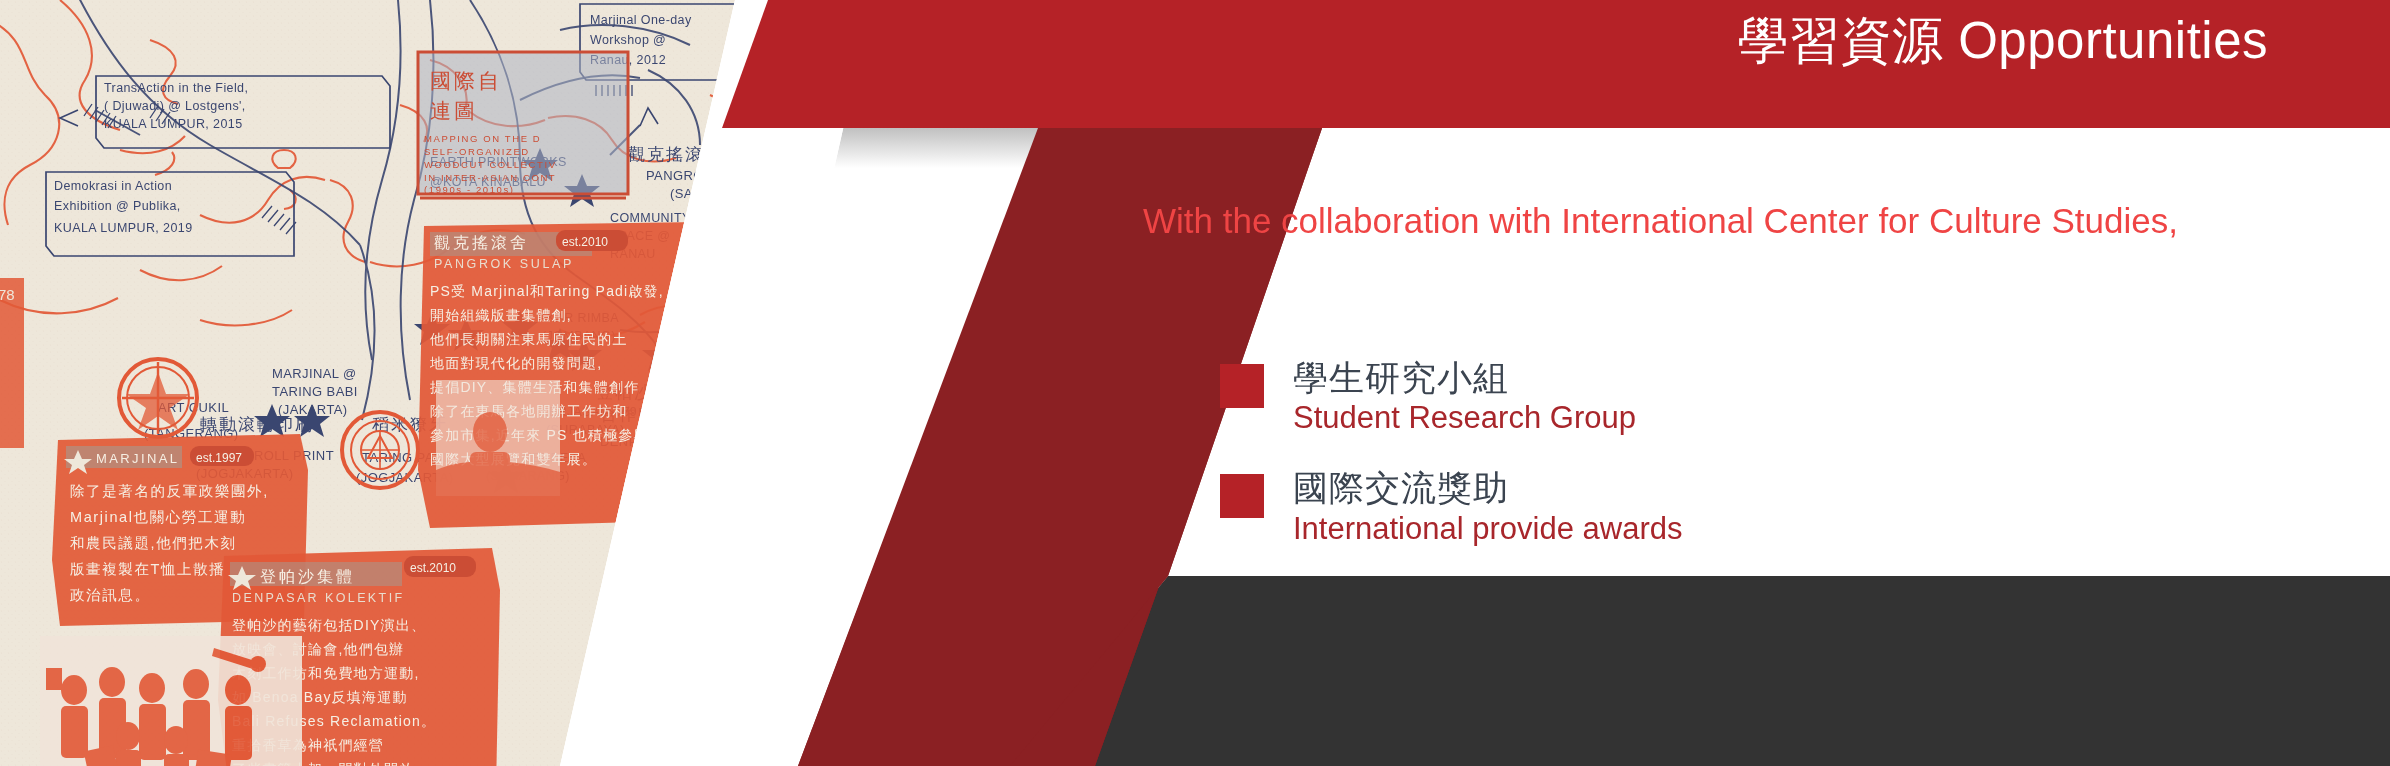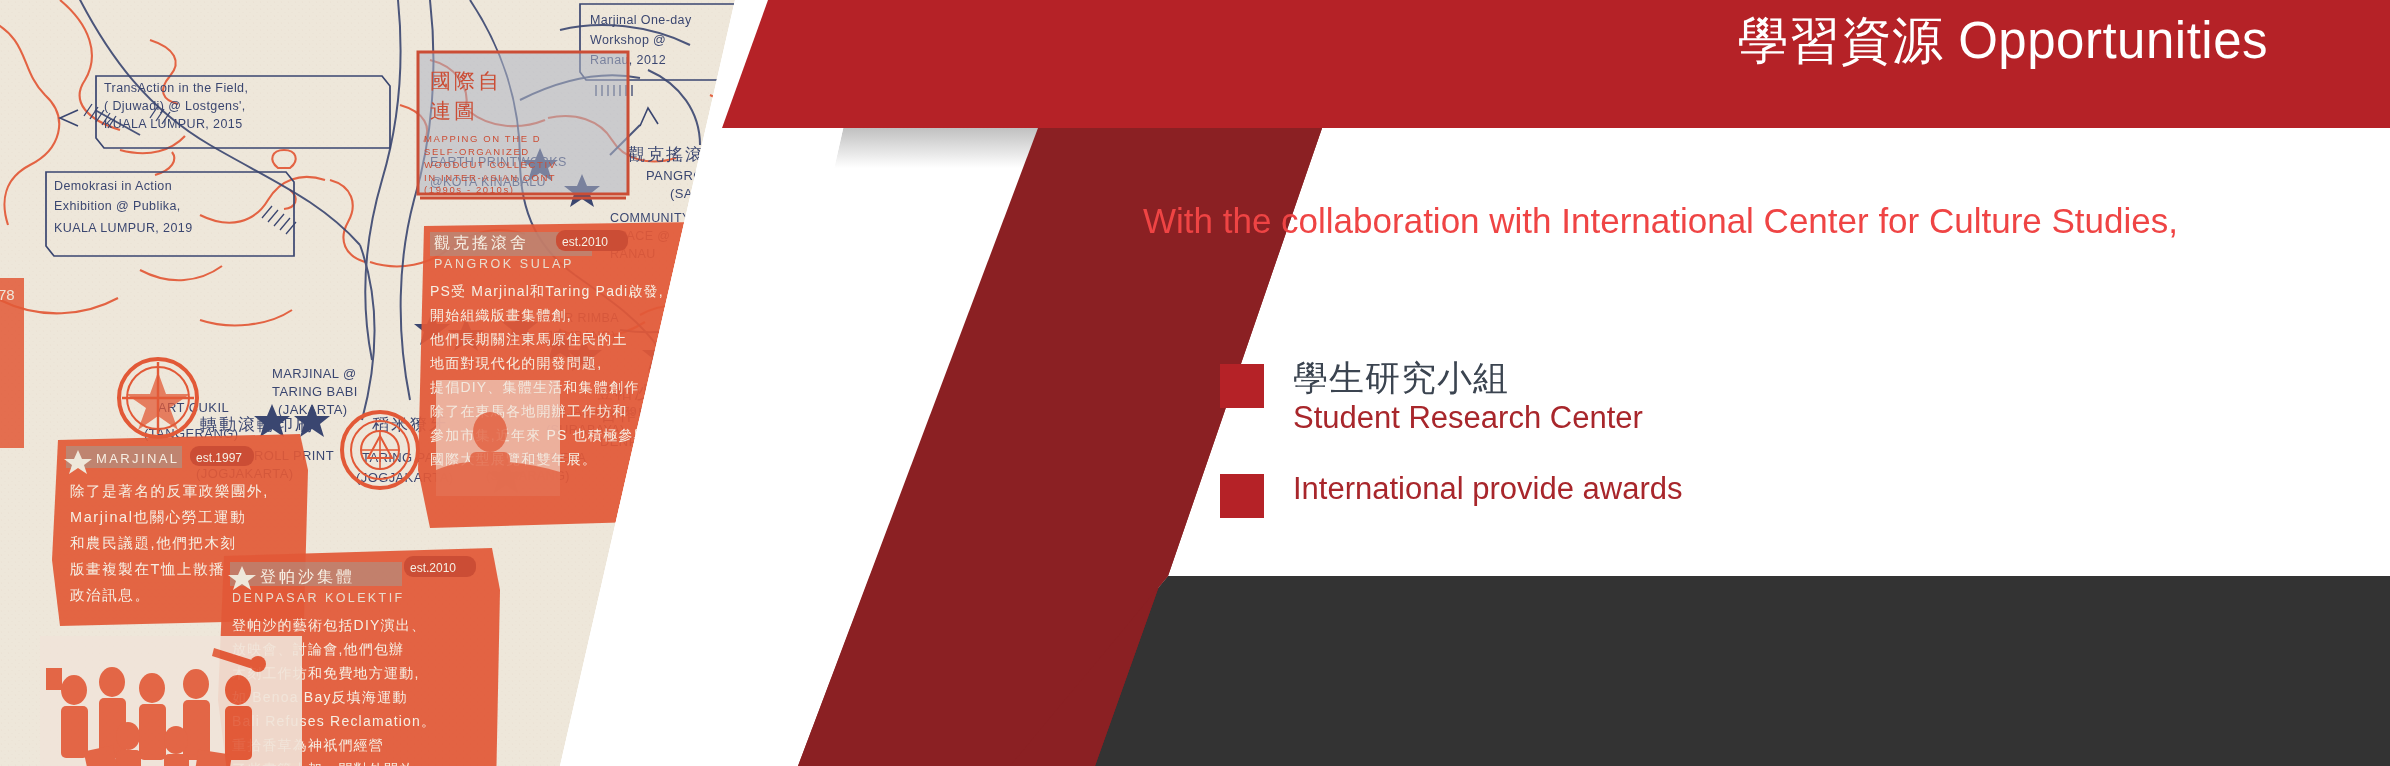"Student Research Center" div.bullet-en { text: Center -> Group }
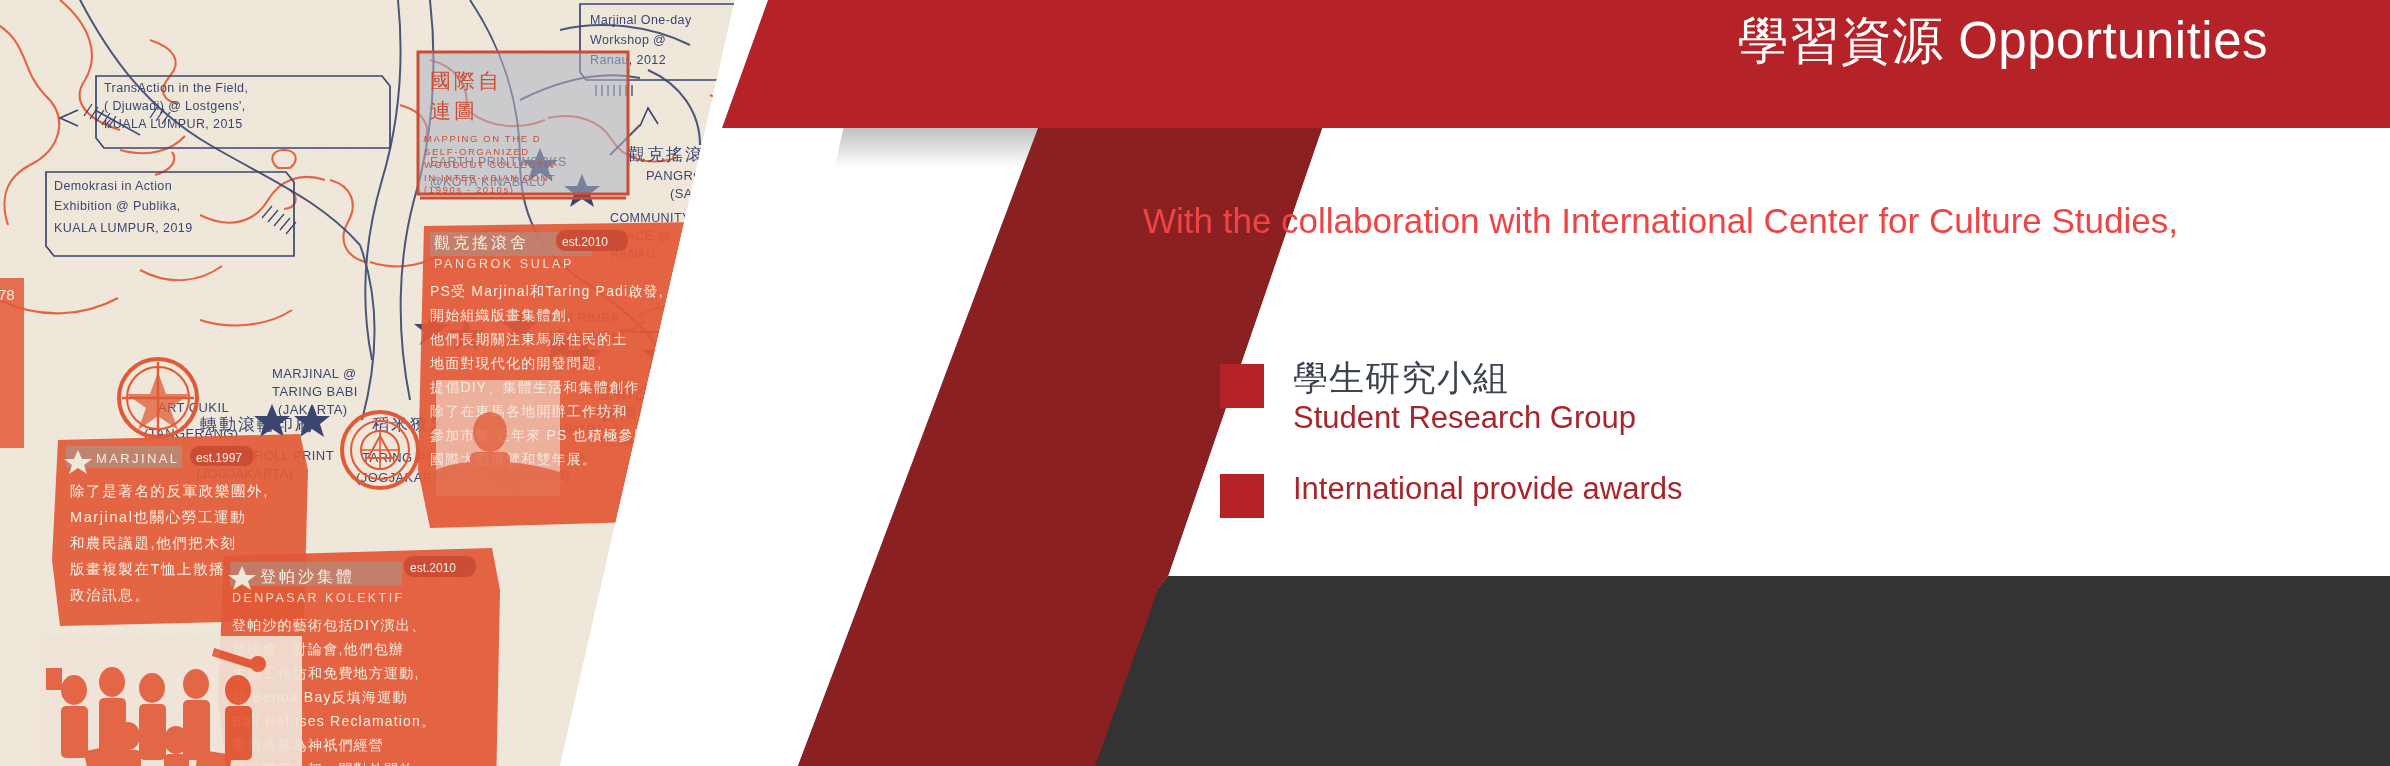"國際交流獎助" div.bullet-zh { html: none -> <div>國際交流獎助</div> }
